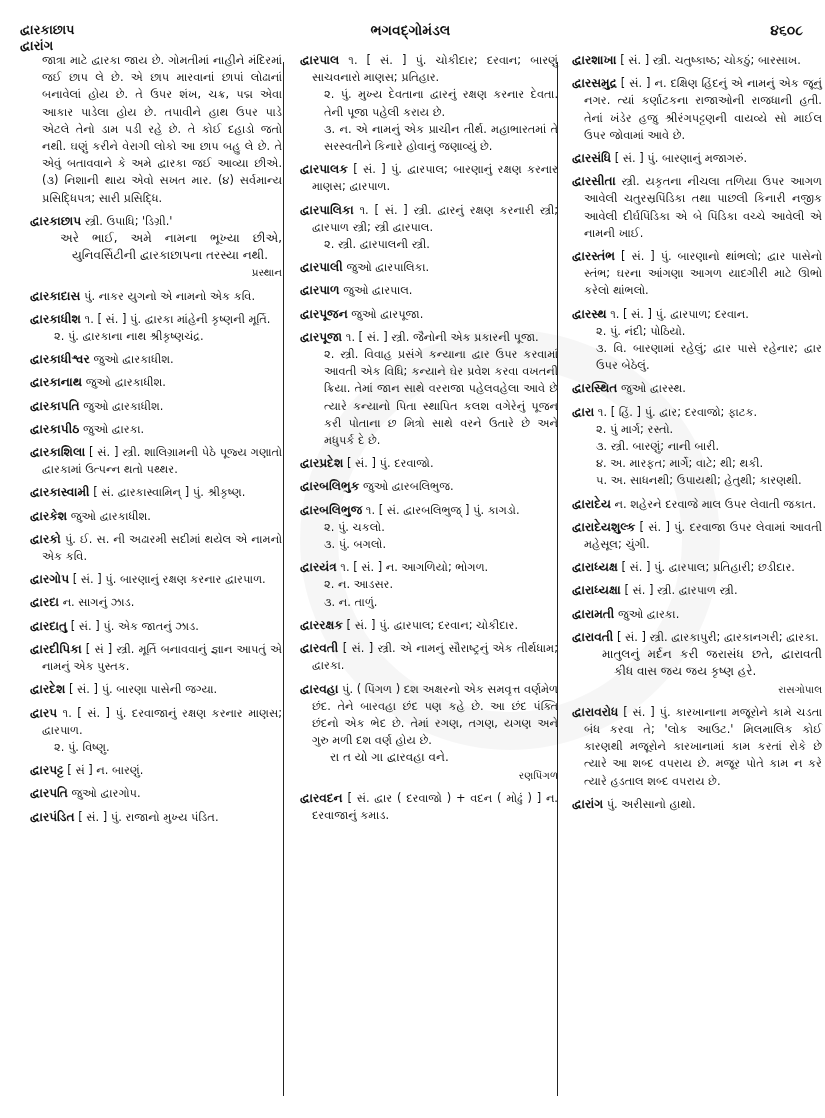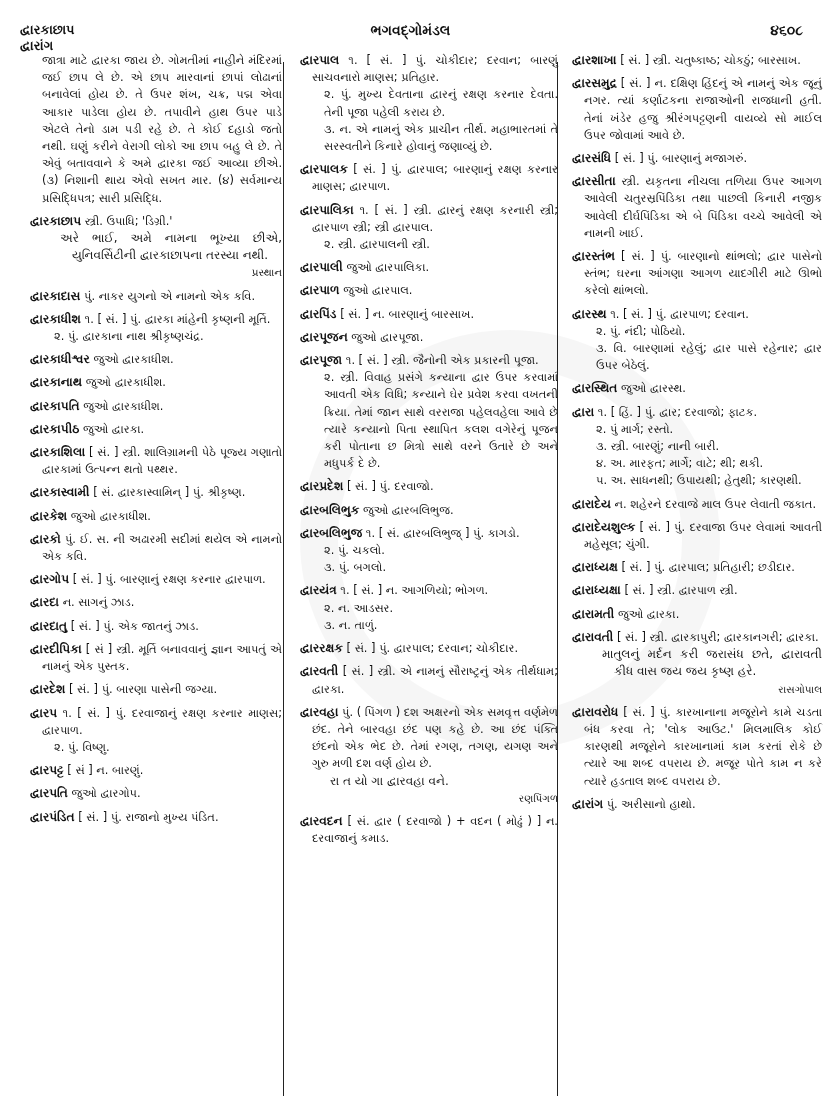"દ્વારપિંડ [ સં. ] ન." div.entry { html: <div><span>દ્વારપિંડ</span> <span>[ સં. ] ન. બારણાનું બારસાખ.</span></div> -> none }
